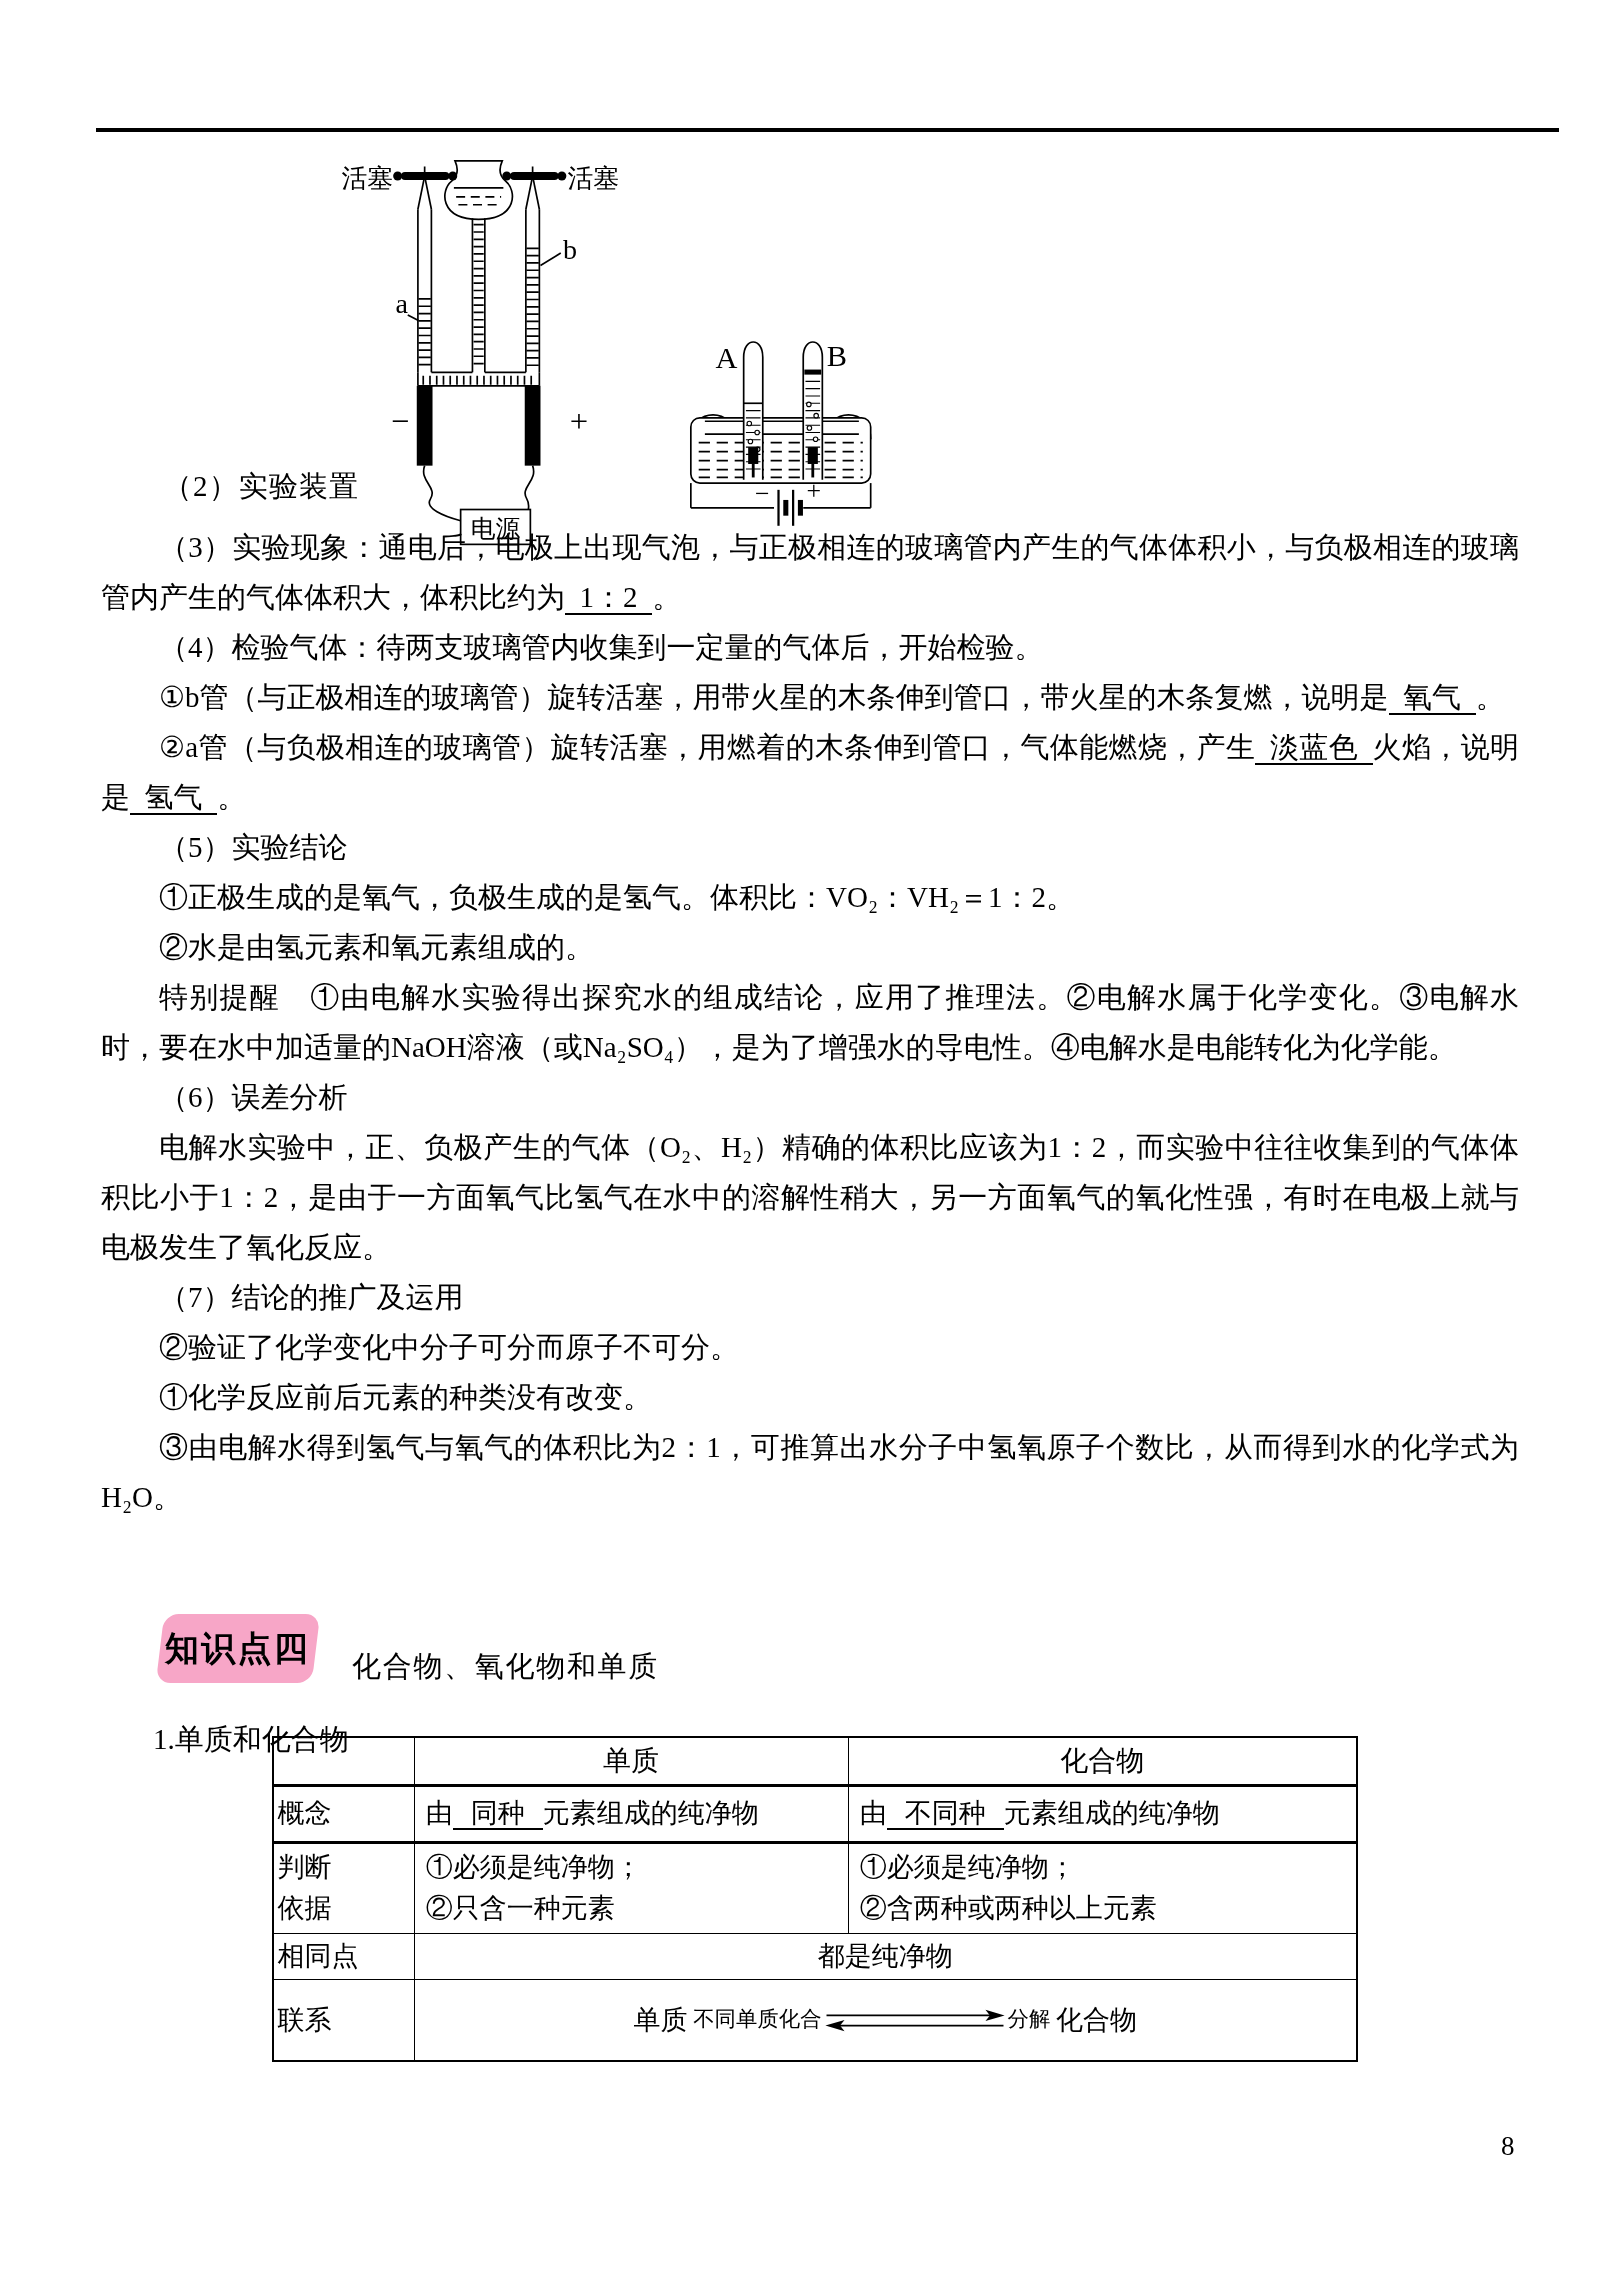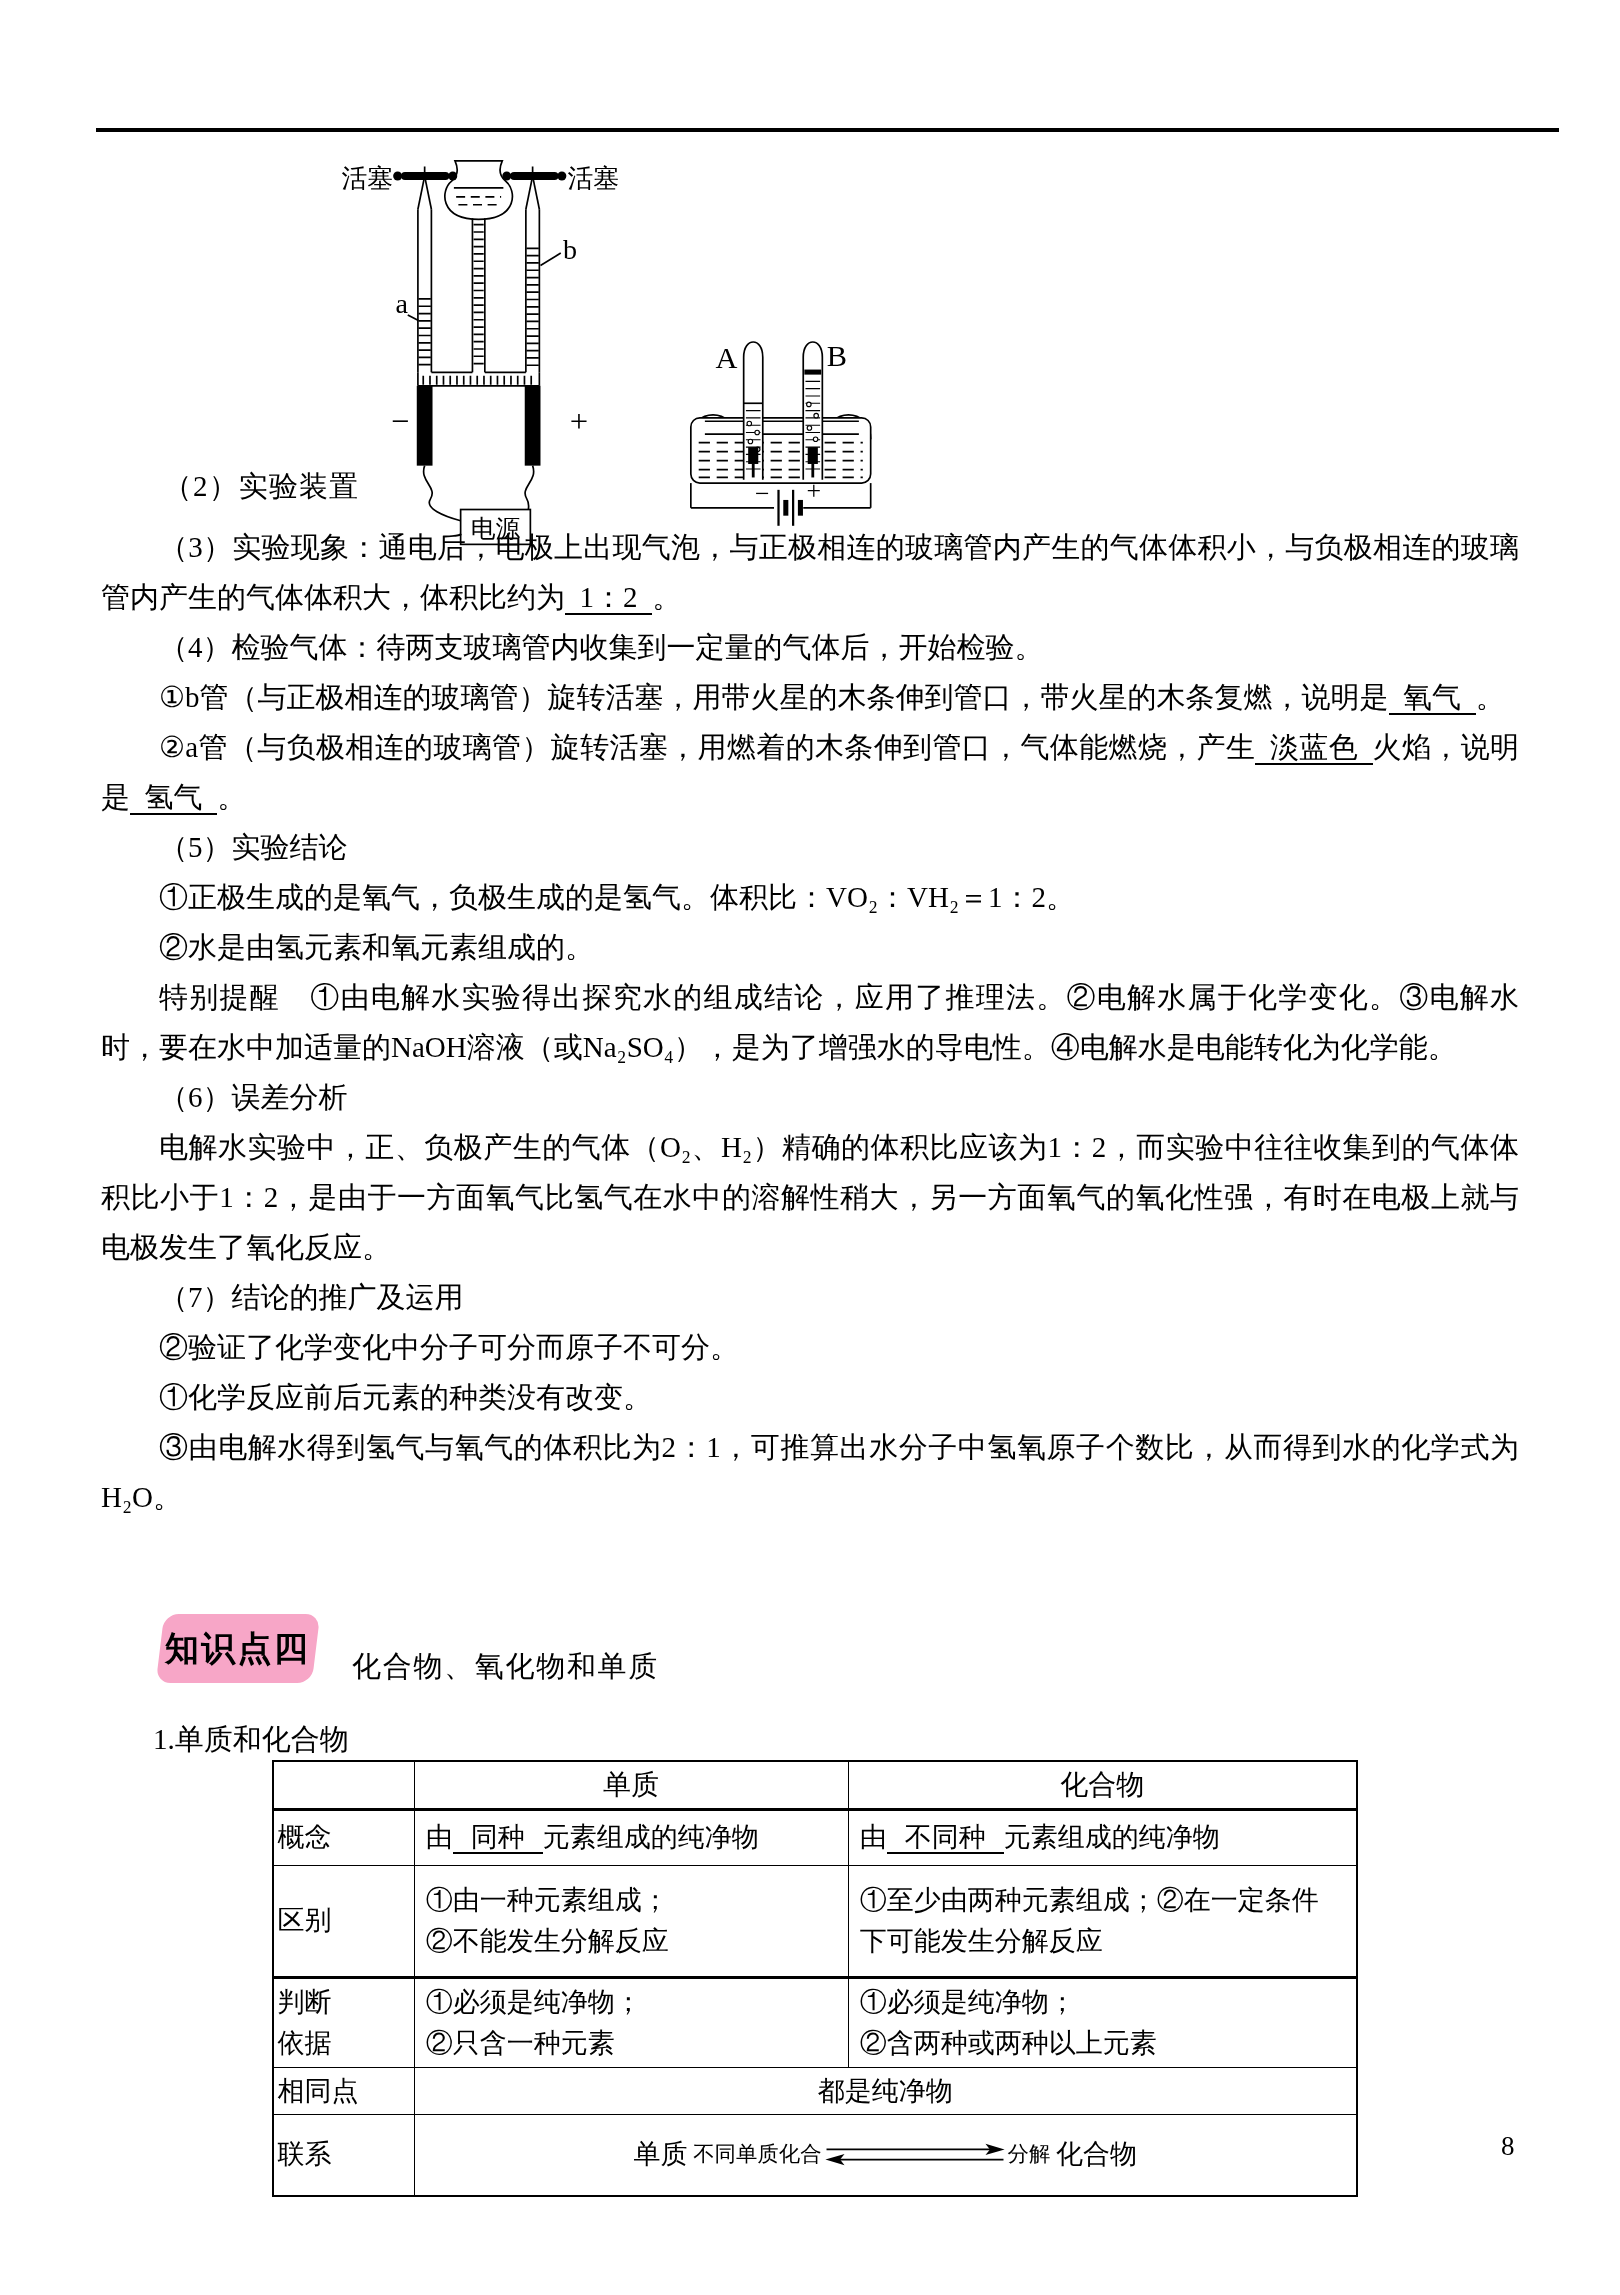"单质" .cmp-table { margin-top: 24px -> none }
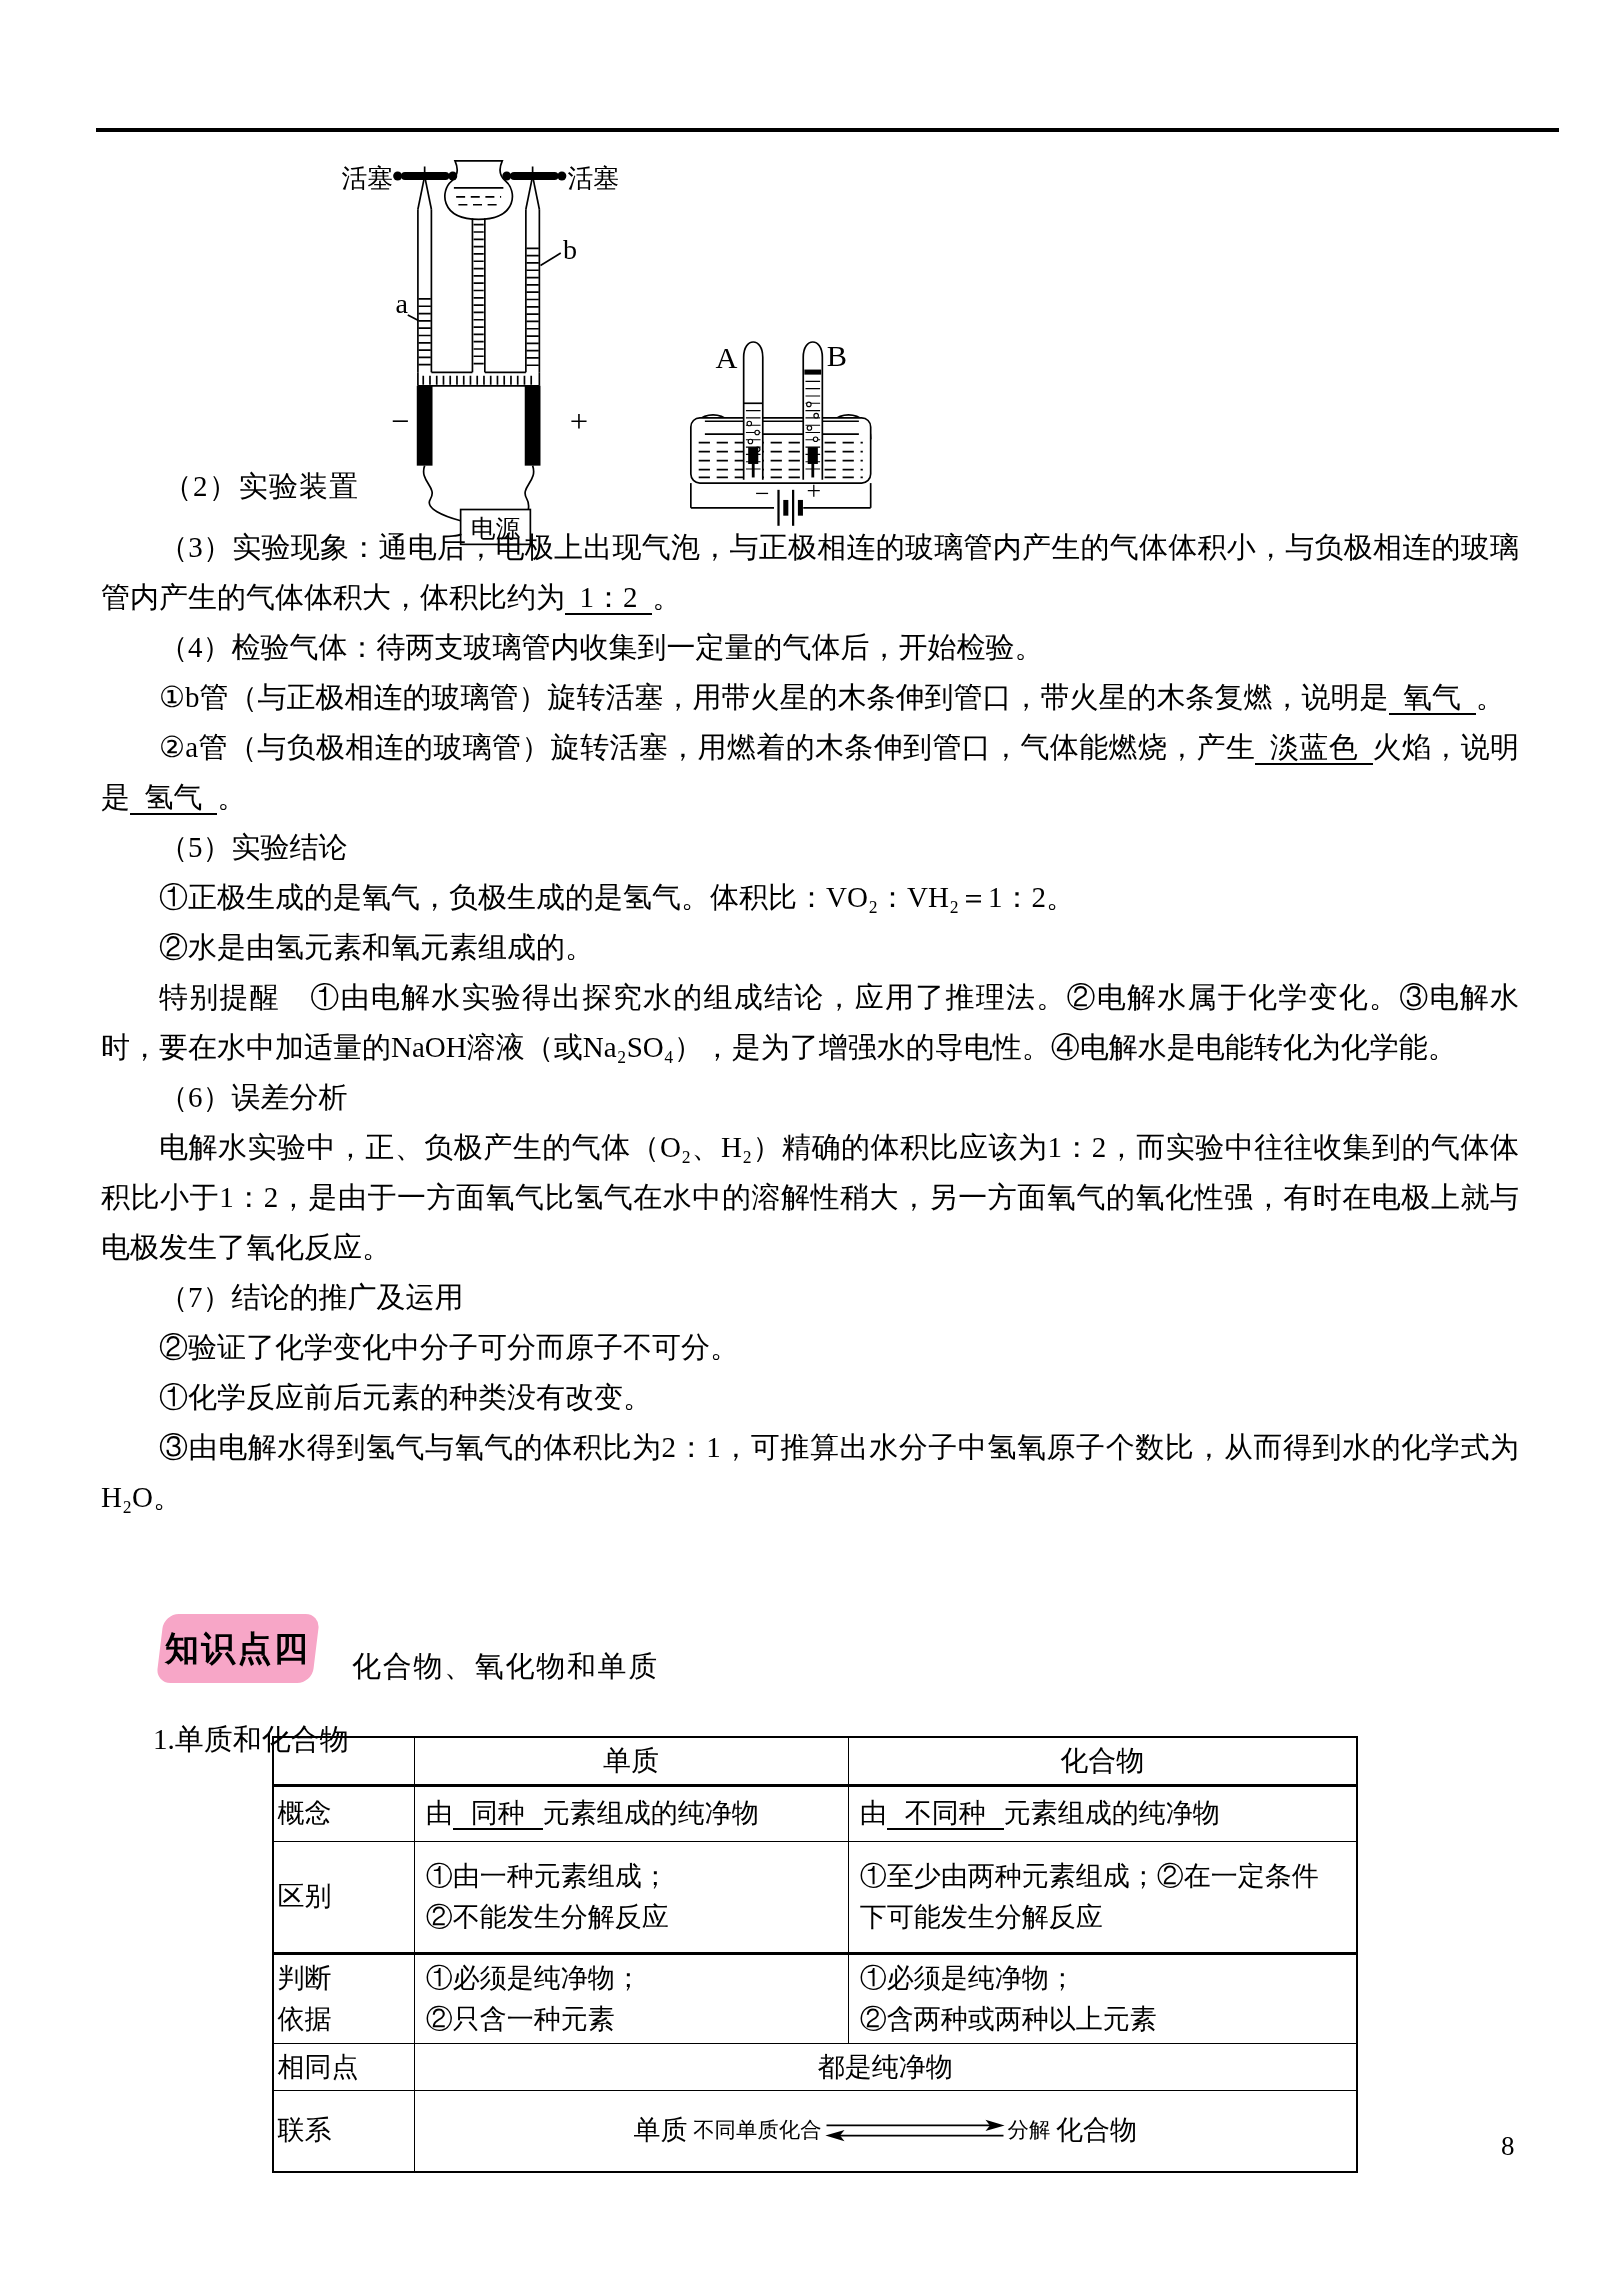"区别" tr.r-diff { html: <tr> <td>区别</td> <td>①由一种元素组成； ②不能发生分解反应</td> <td>①至少由两种元素组成；②在一定条件下可能发生分解反应</td> </tr> -> none }
